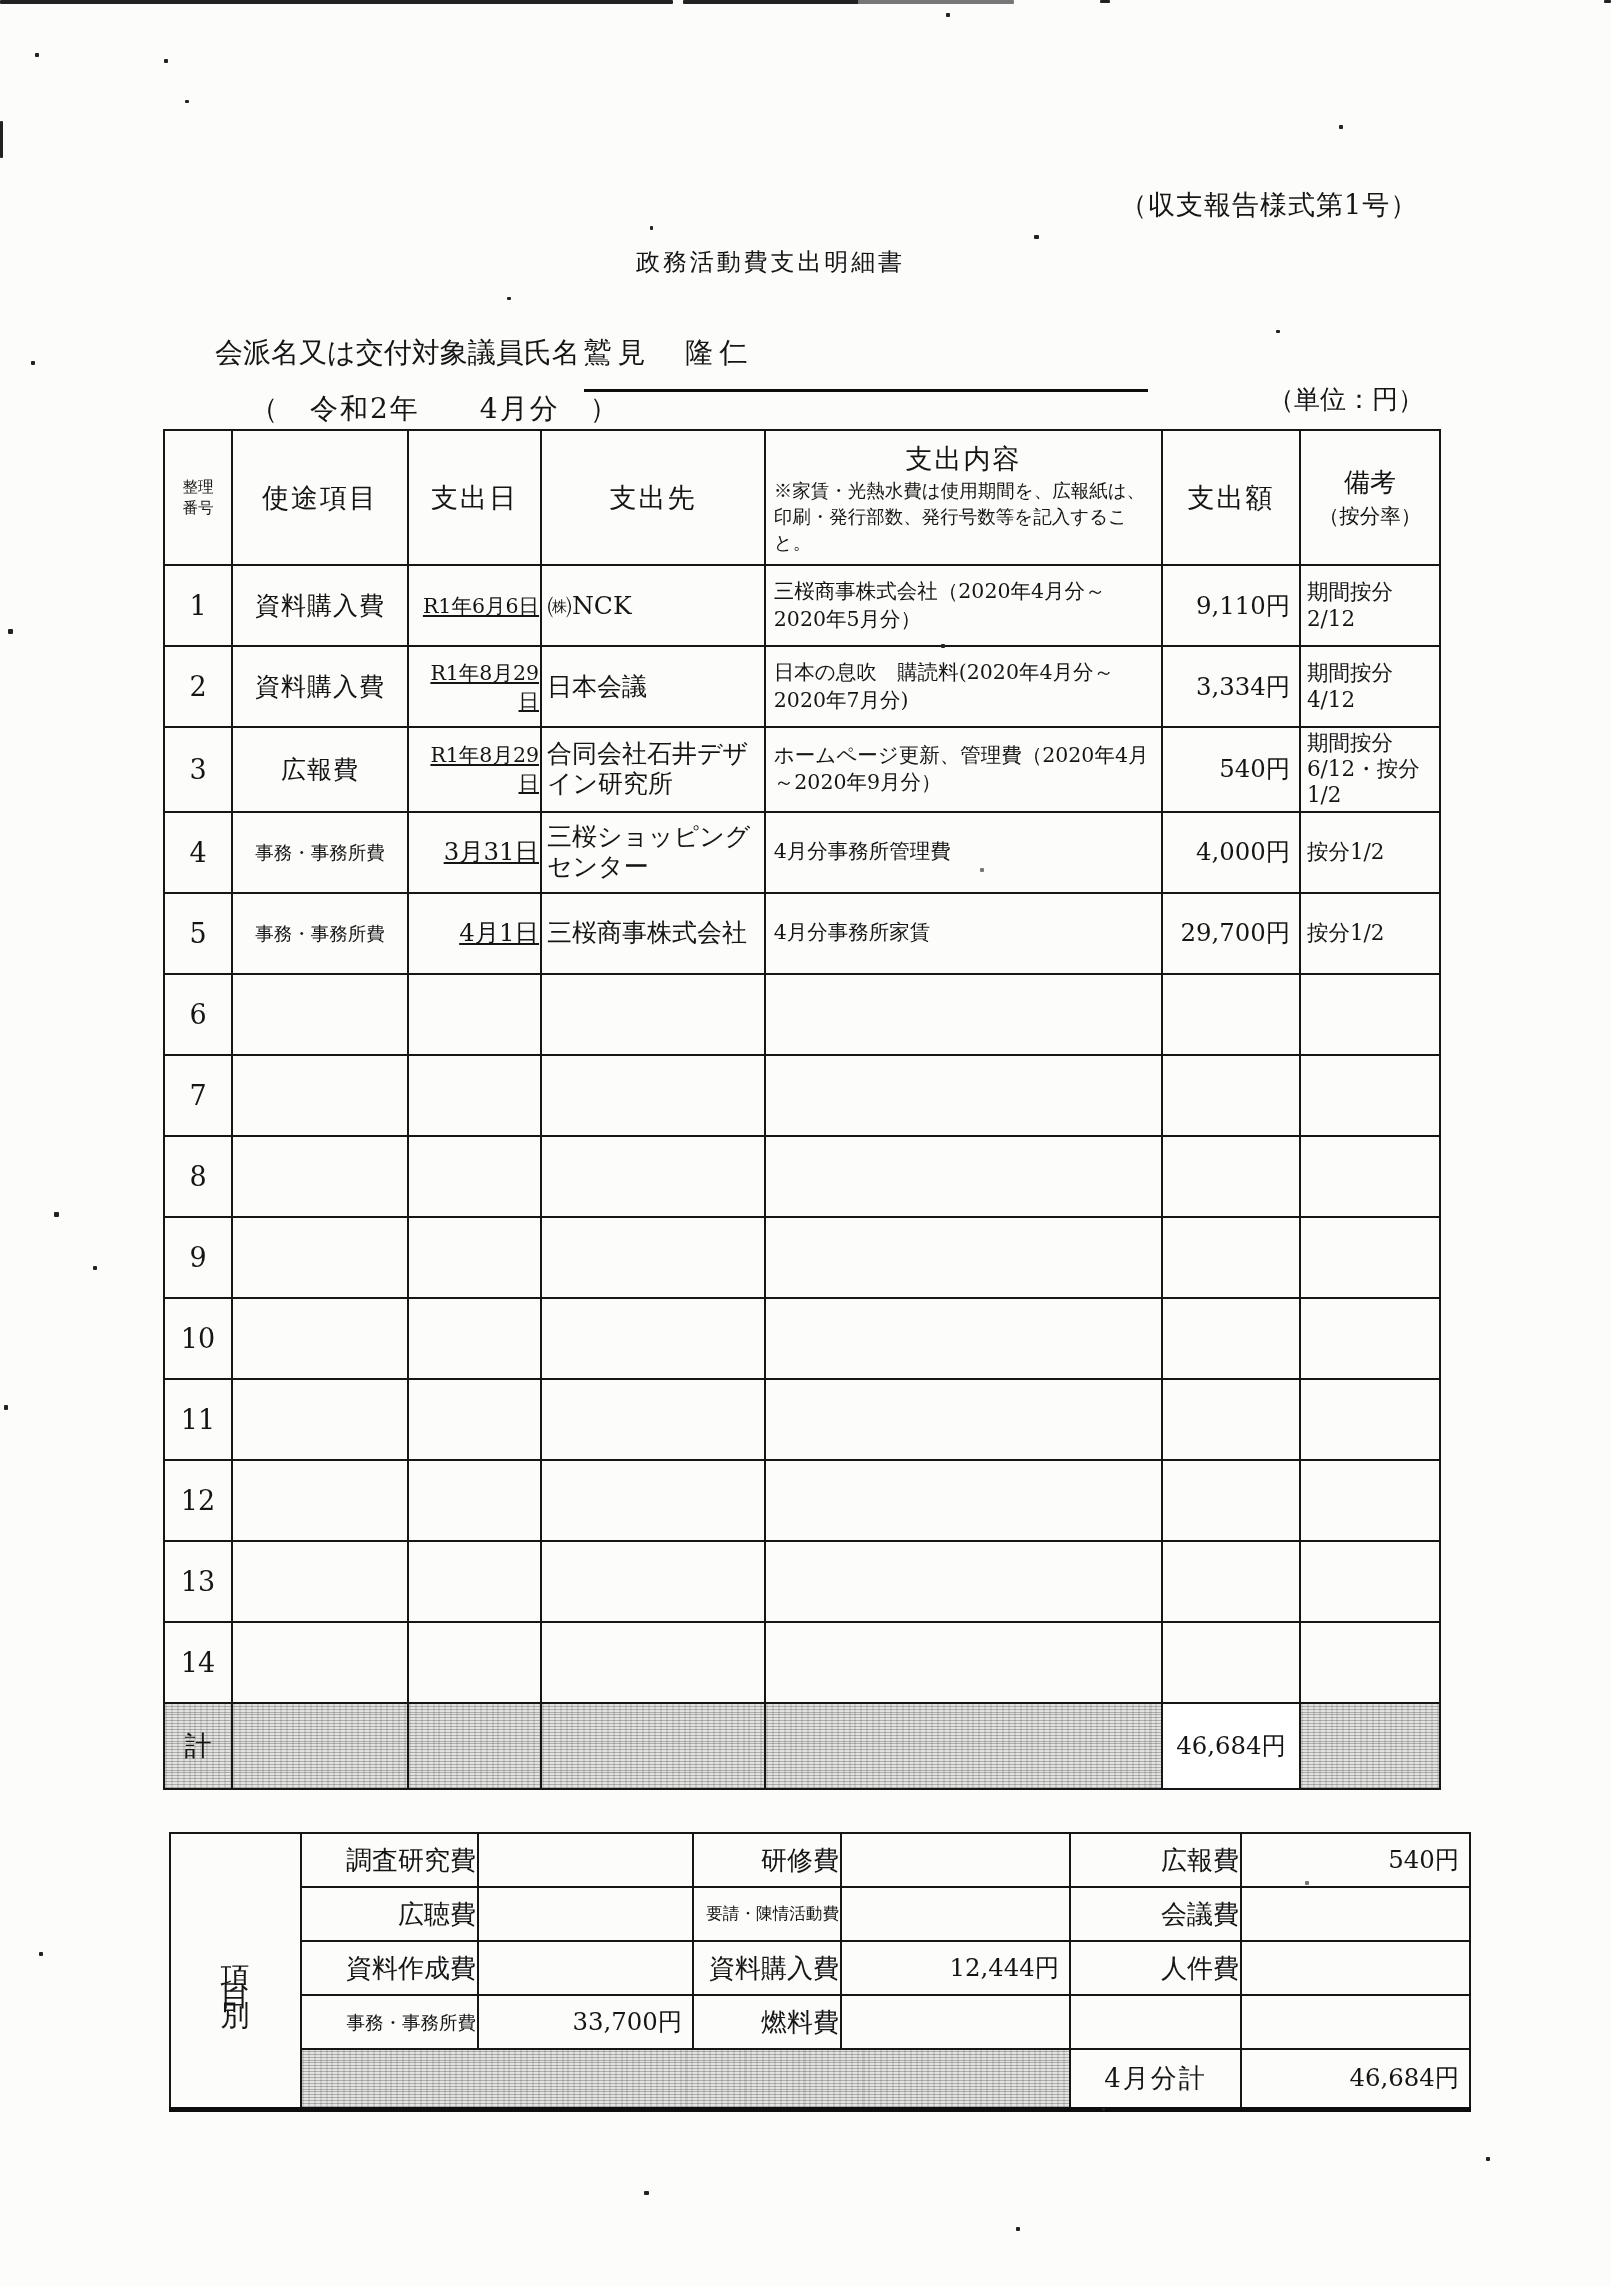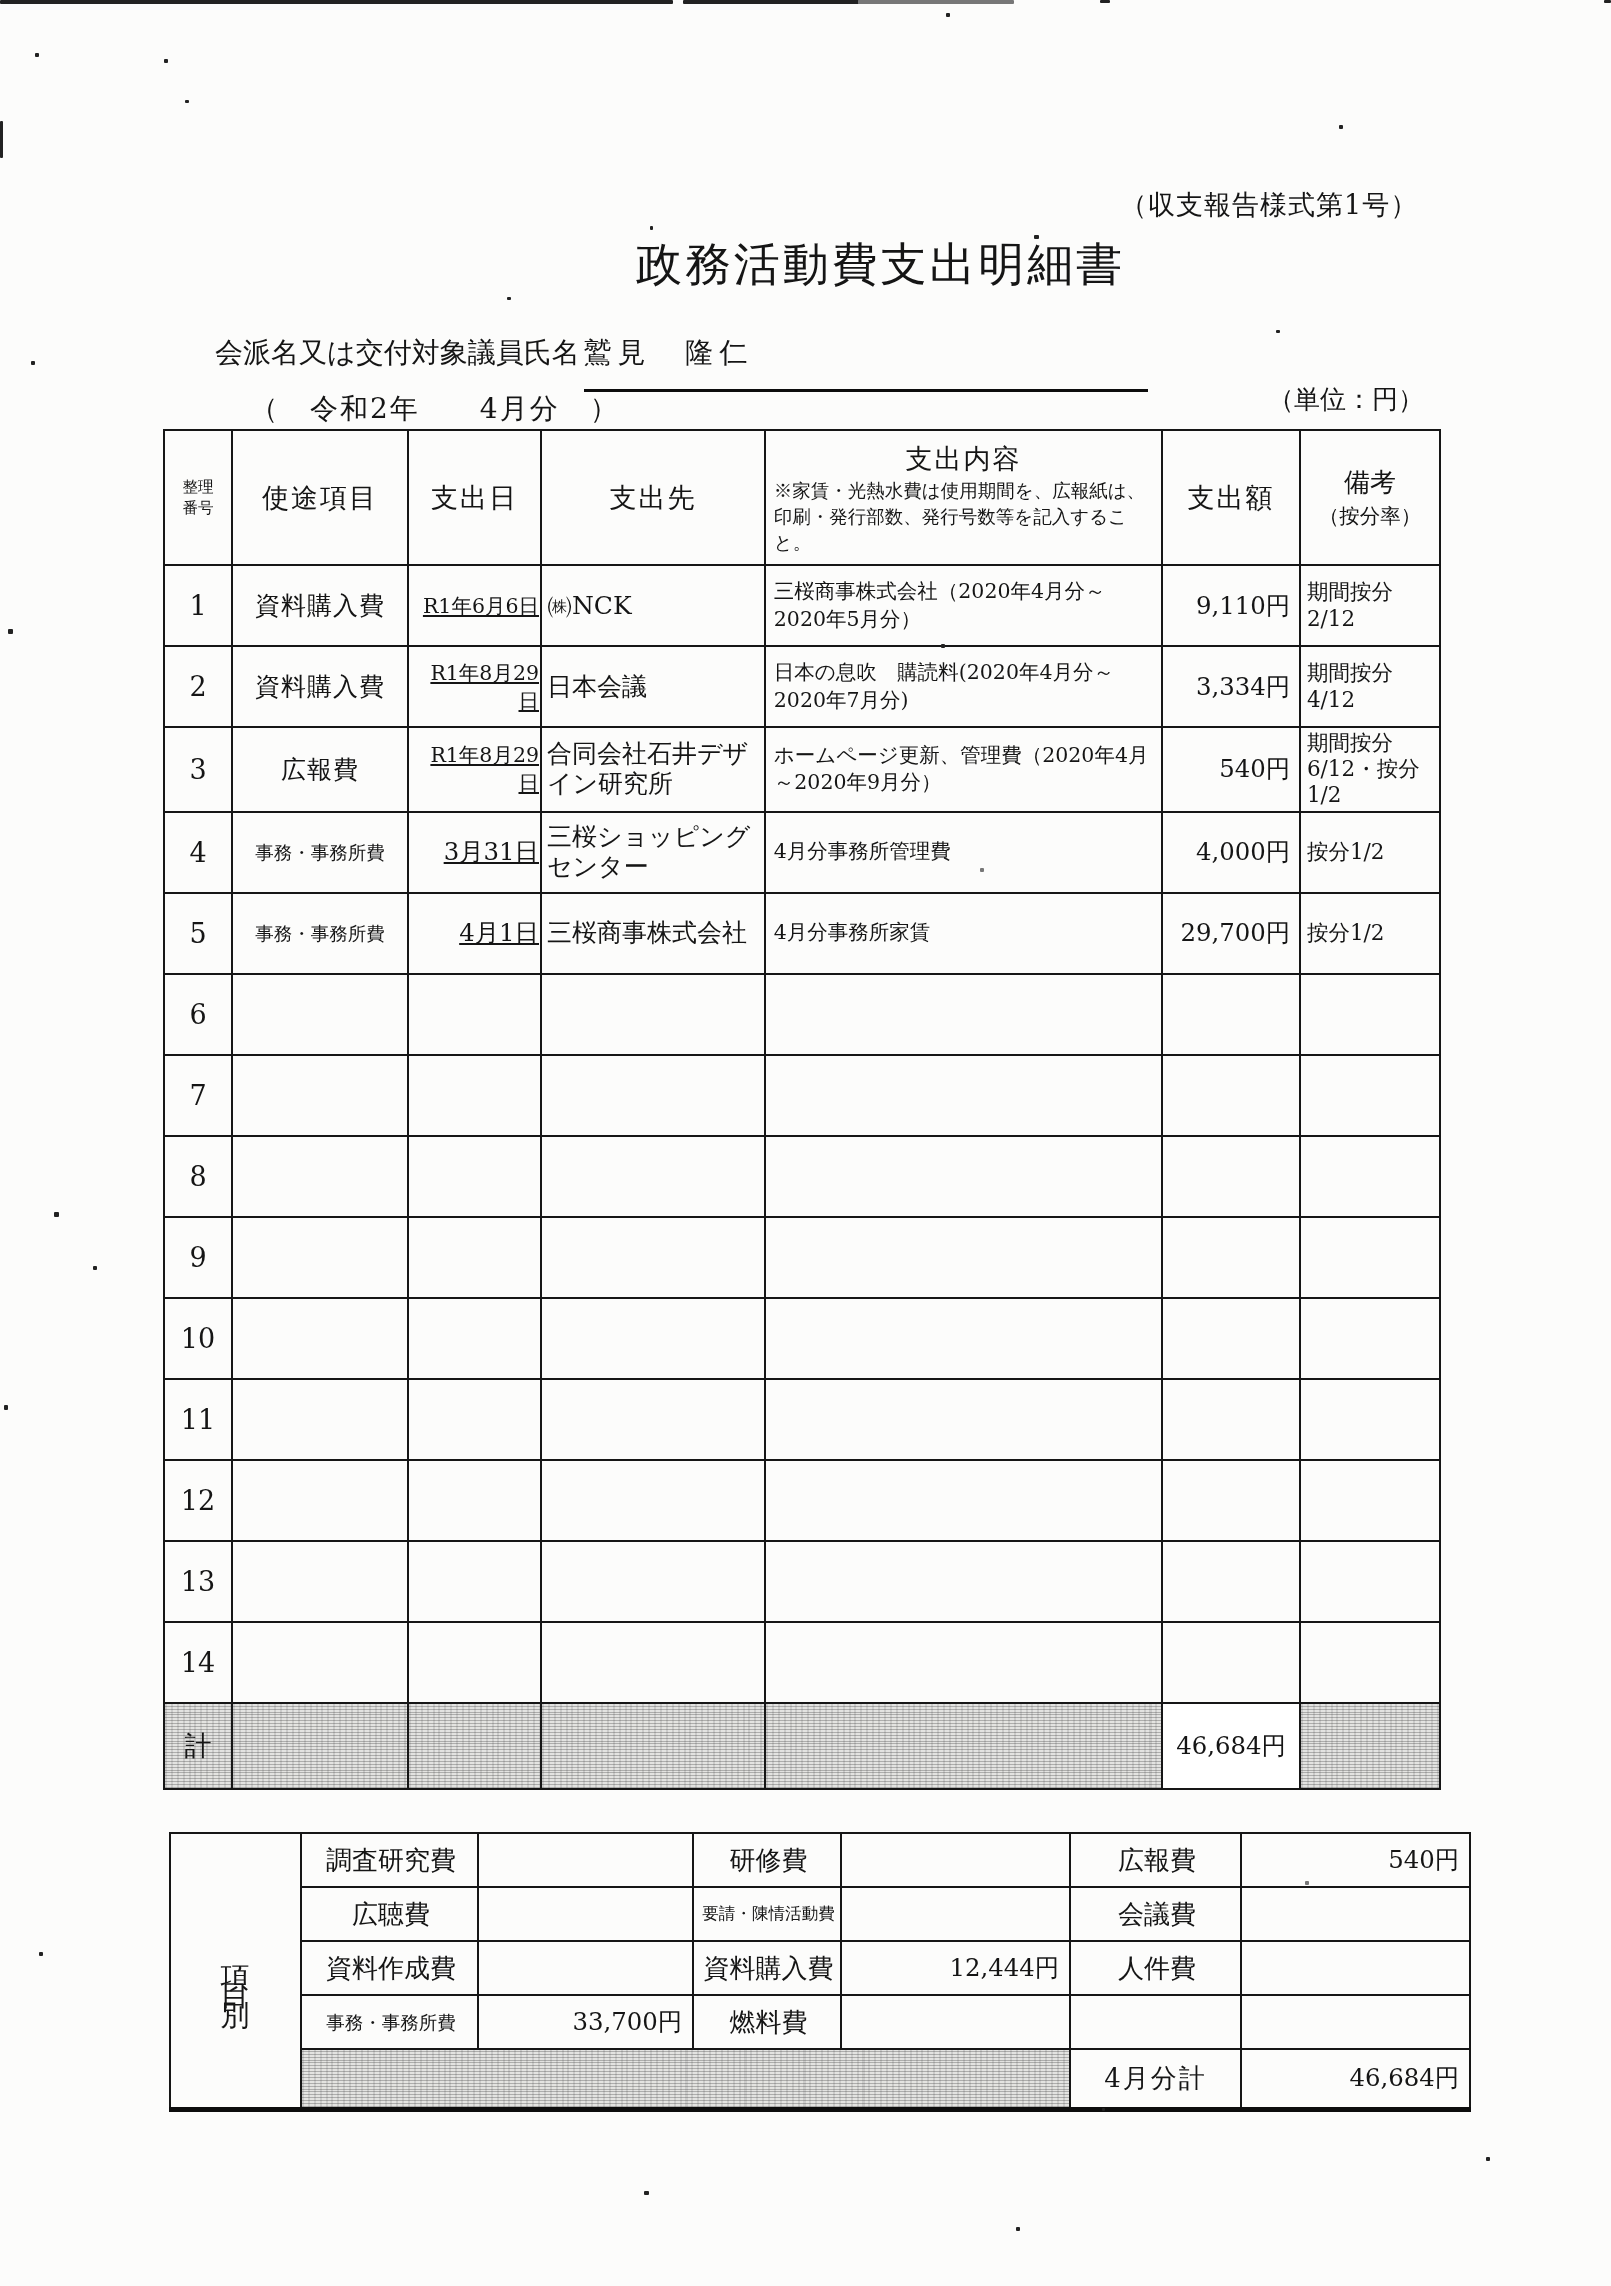"政務活動費支出明細書" .doc-title { font-size: 46px -> 24px; top: 234px -> 246px }
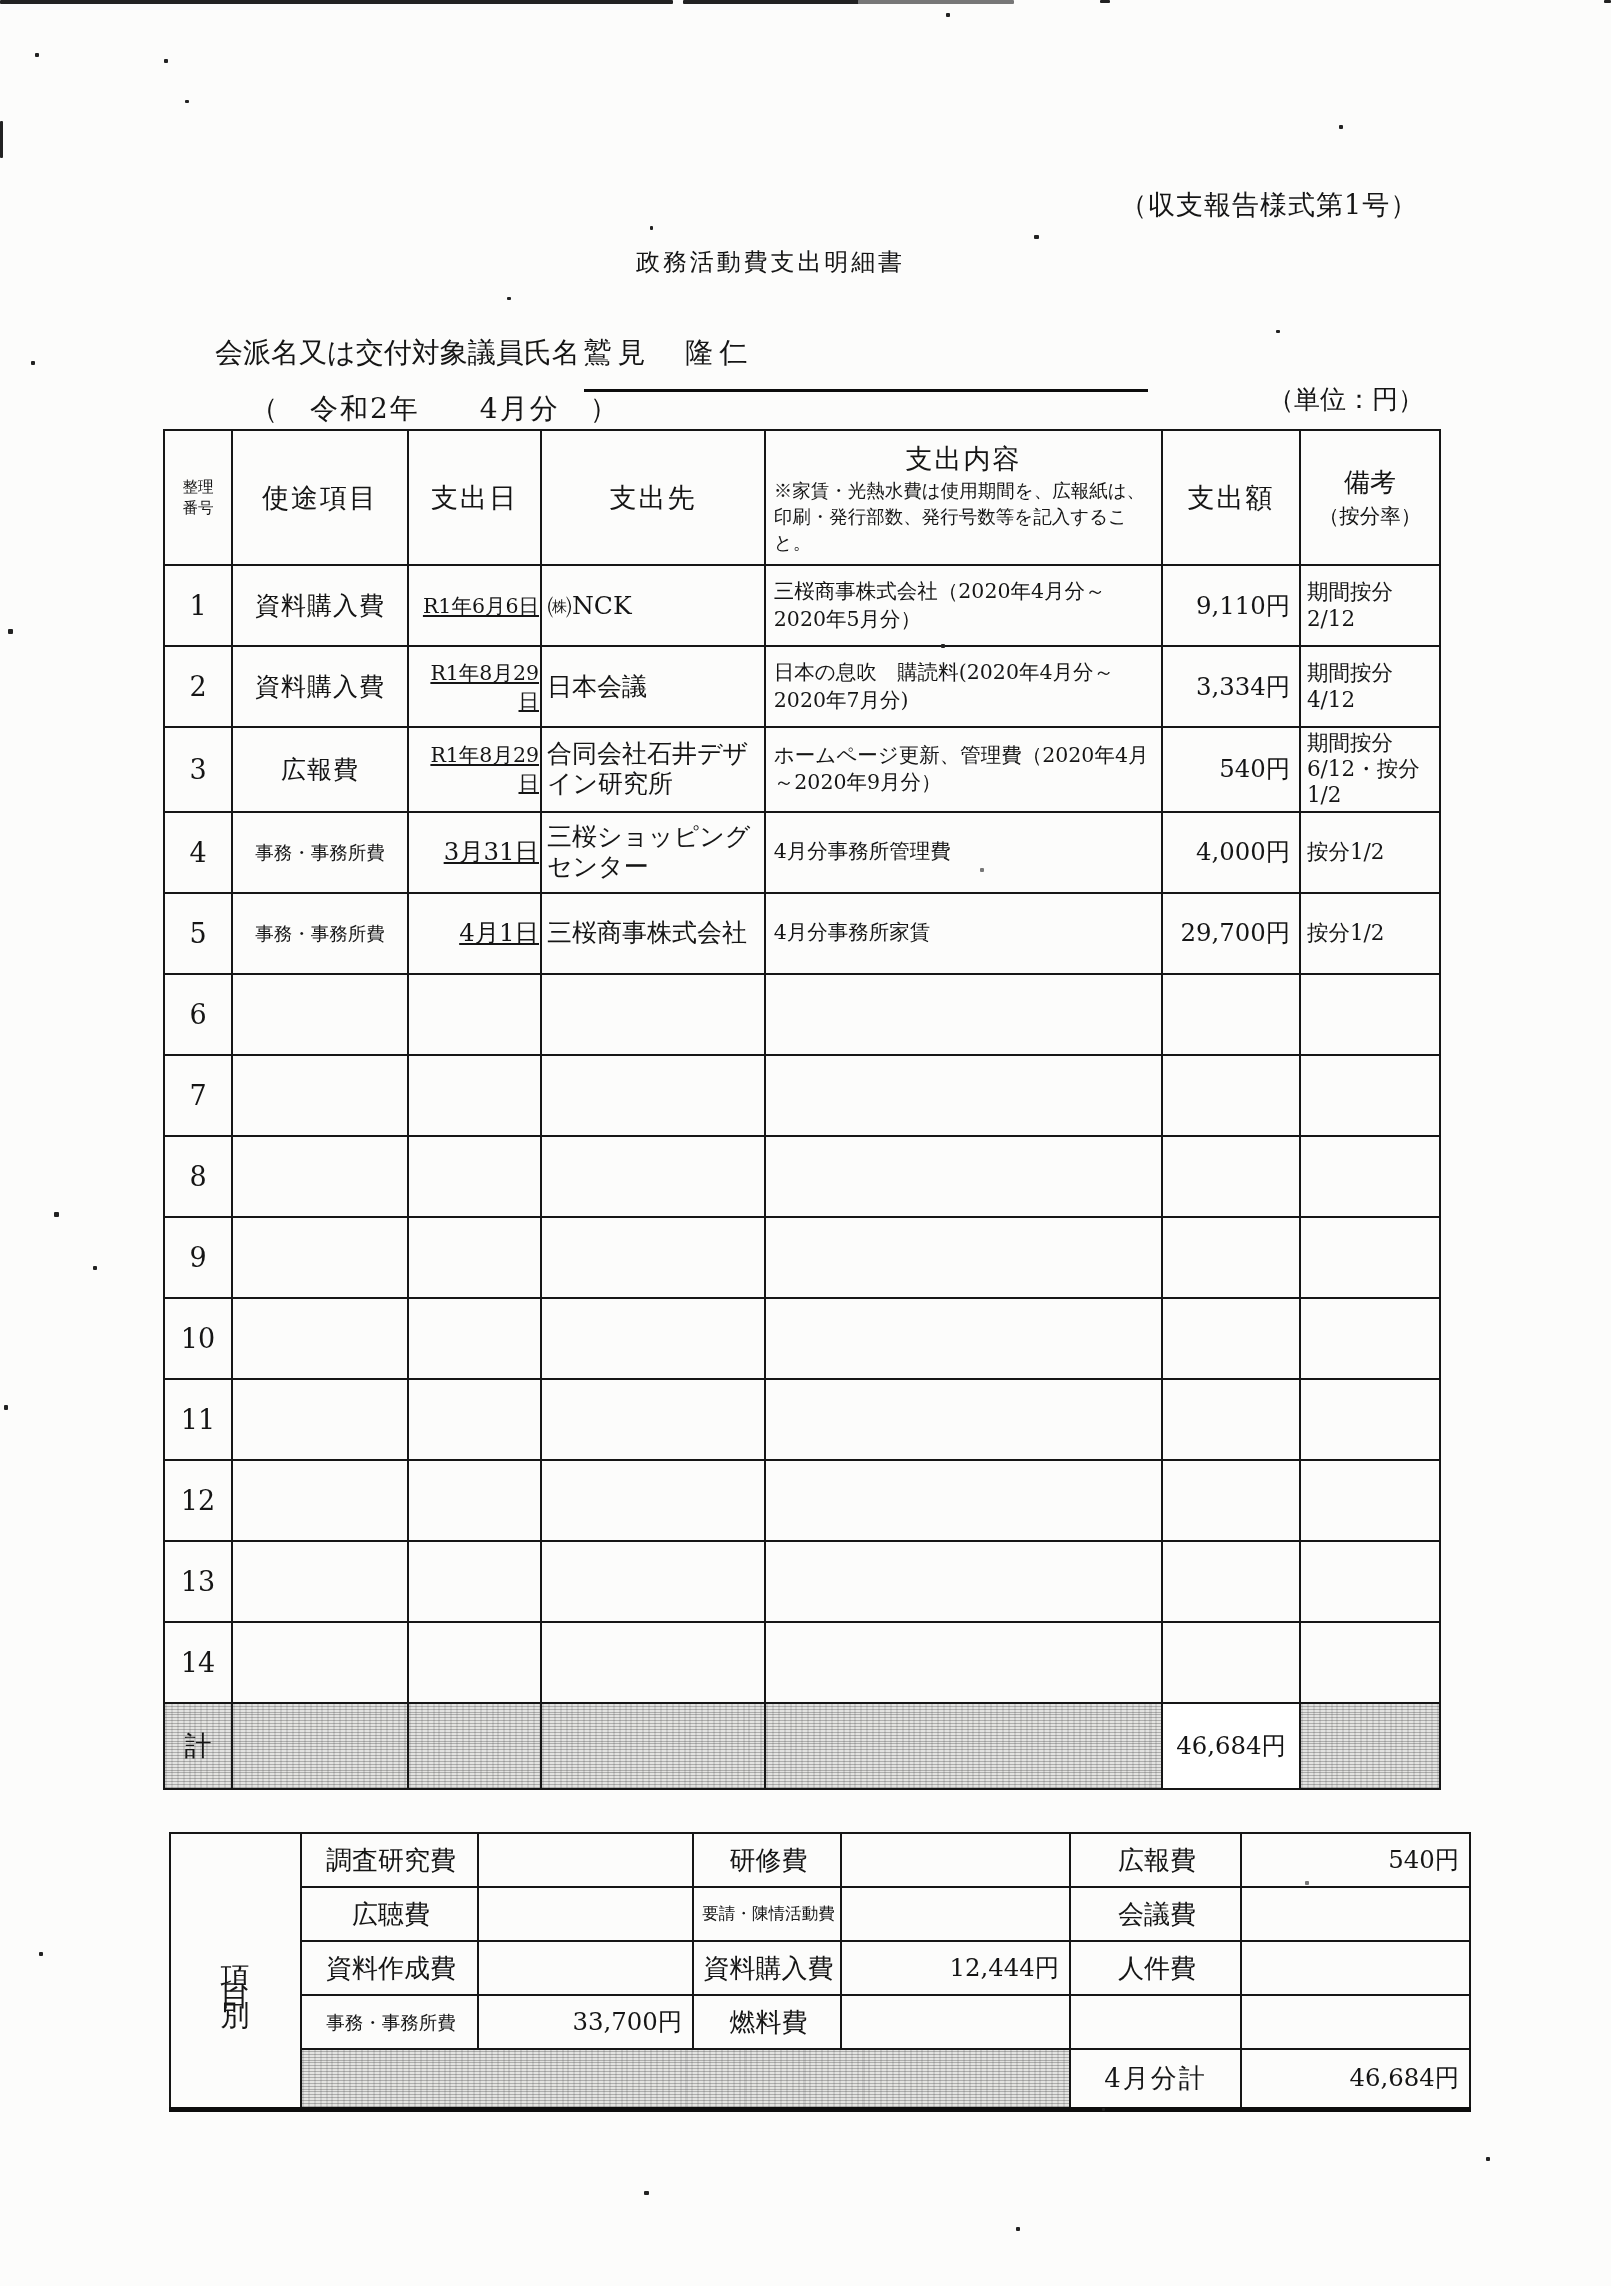"調査研究費" .s-label { text-align: center -> right }
